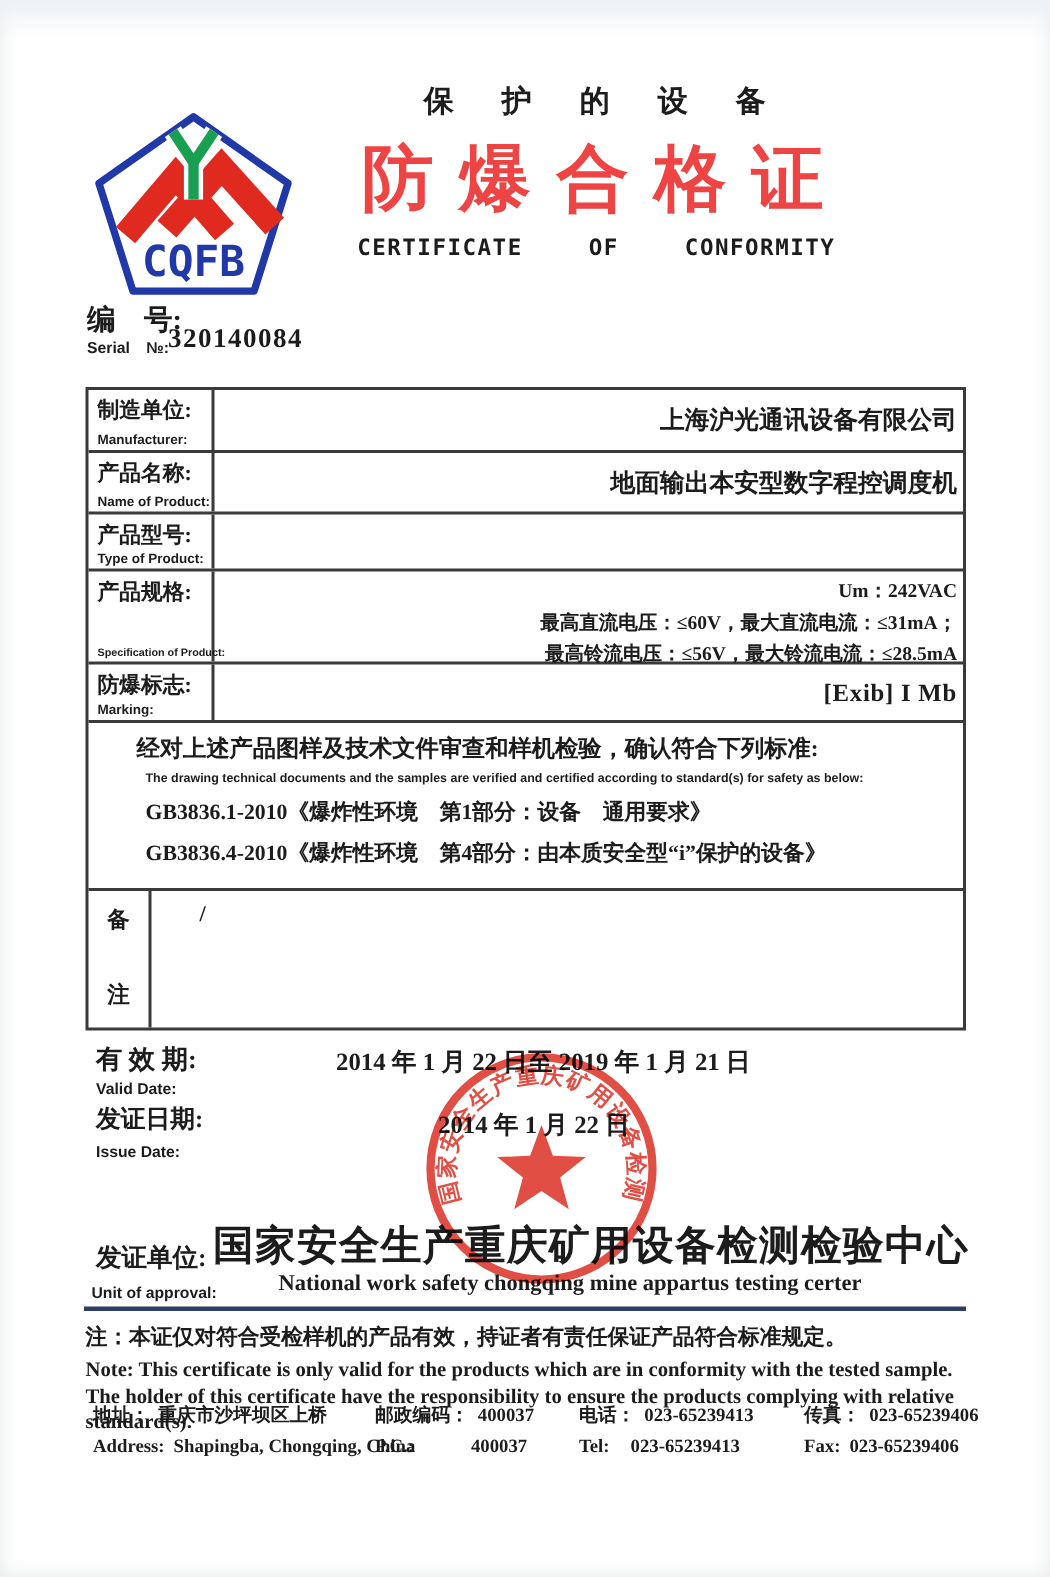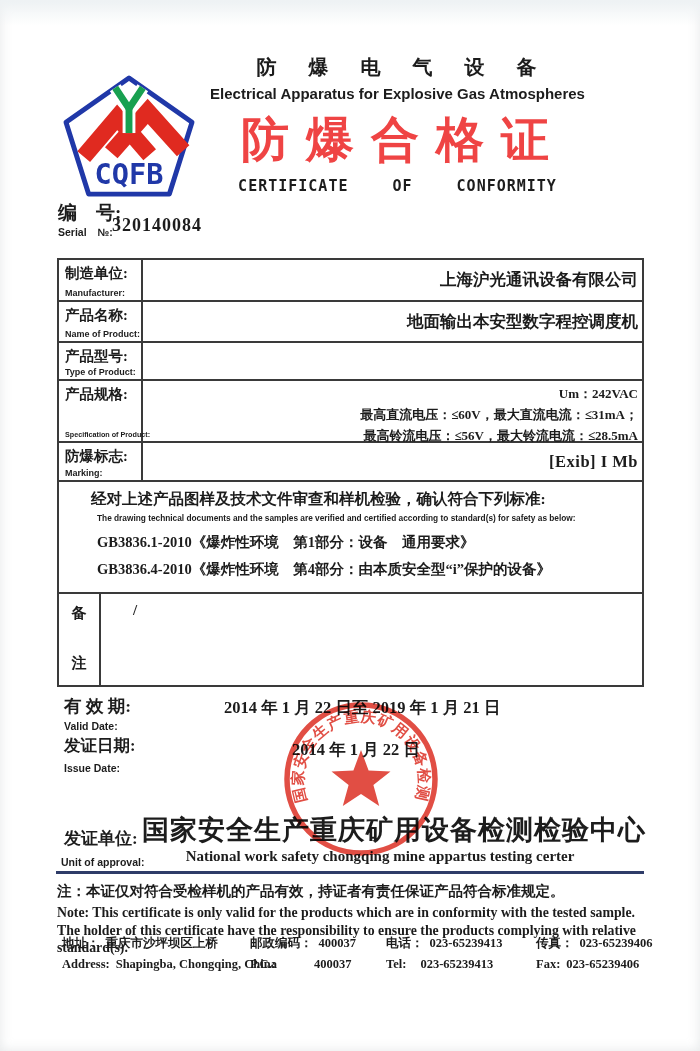"防爆电气设备" div.hdr-cn { text: 防爆电气 -> 保护的 }
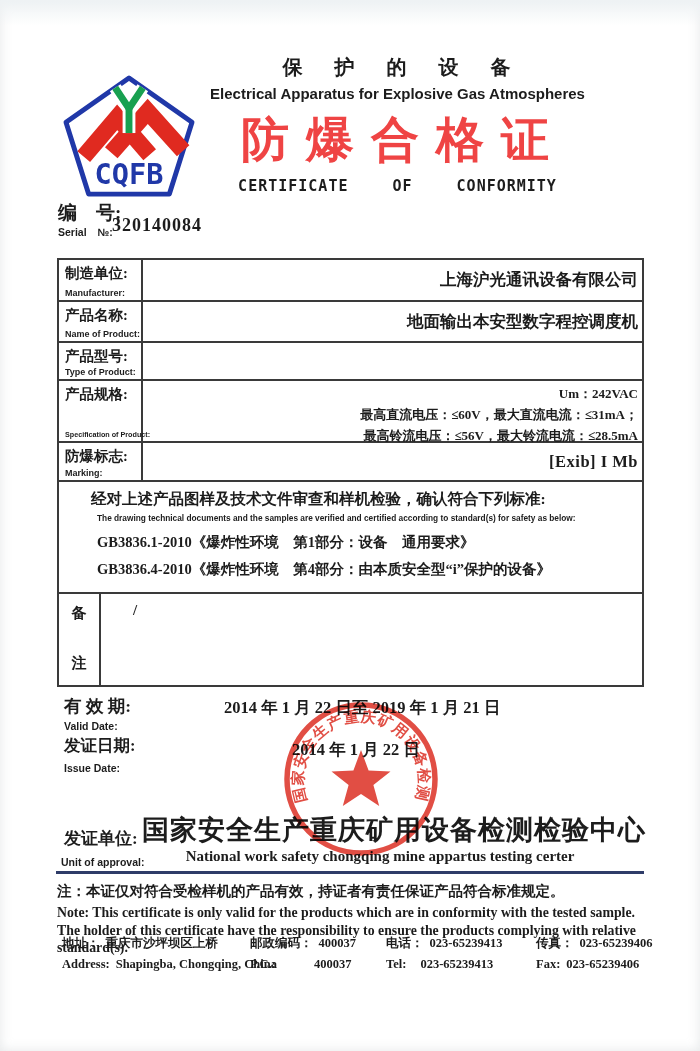"Electrical Apparatus for Explosive Gas" div.hdr-en { html: <div>Electrical Apparatus for Explosive Gas Atmospheres</div> -> none }
